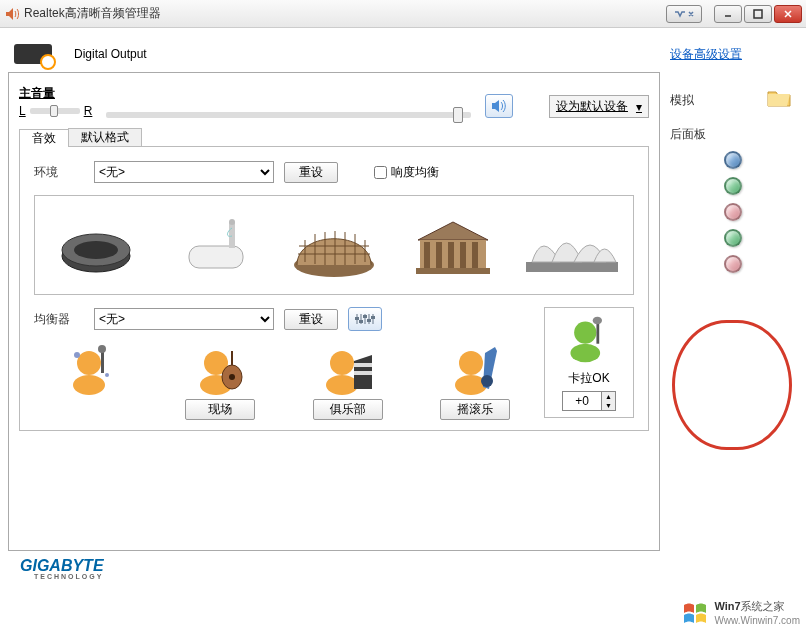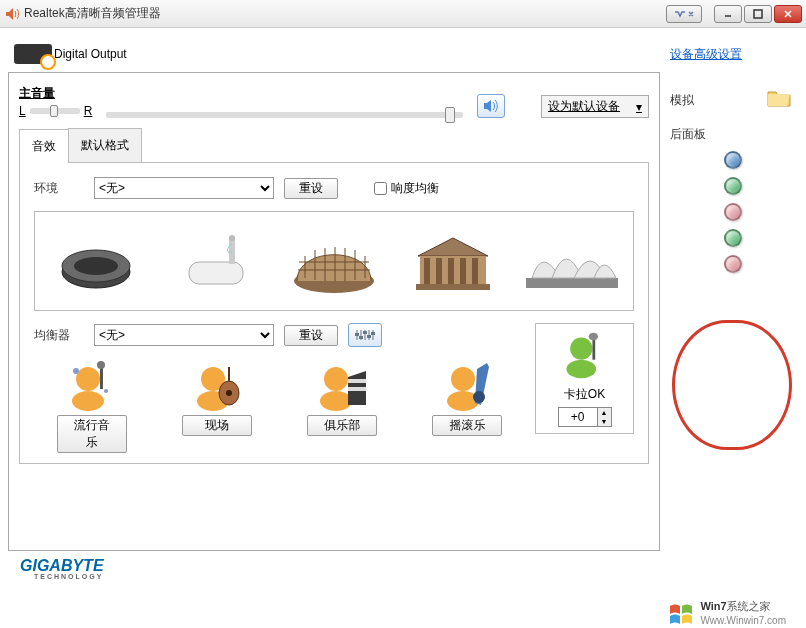"Digital Output" .device-tab { gap: 2px -> 22px }
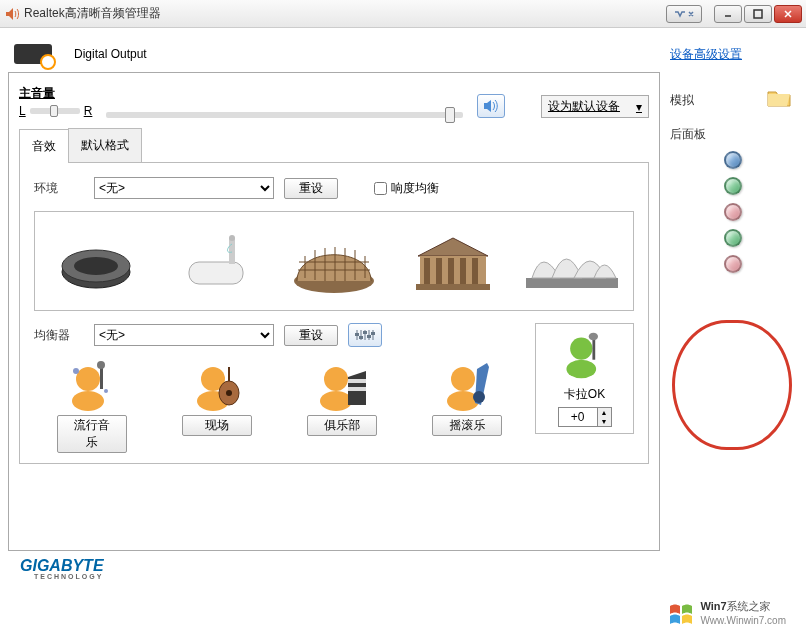"设为默认设备" .dropdown-btn { gap: 16px -> 8px }
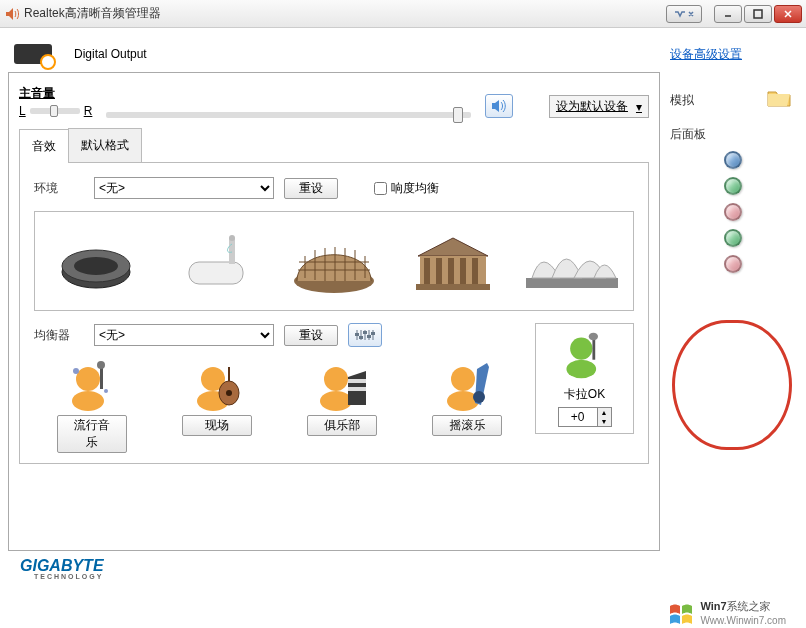"音效" .tab { padding: 8px 12px -> 0 12px }
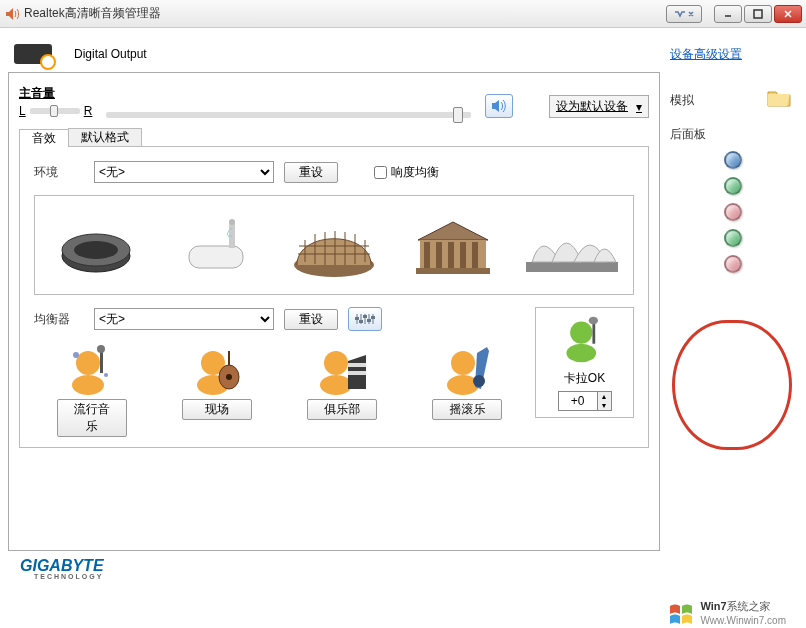"卡拉OK" .karaoke-box { width: 99px -> 90px }
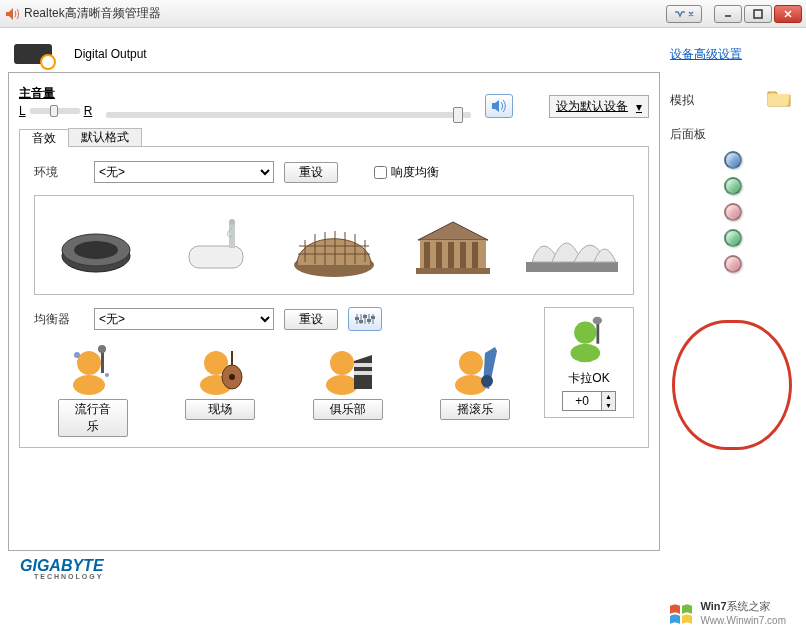"流行音乐" button.btn { html: <button>流行音乐</button> -> none }
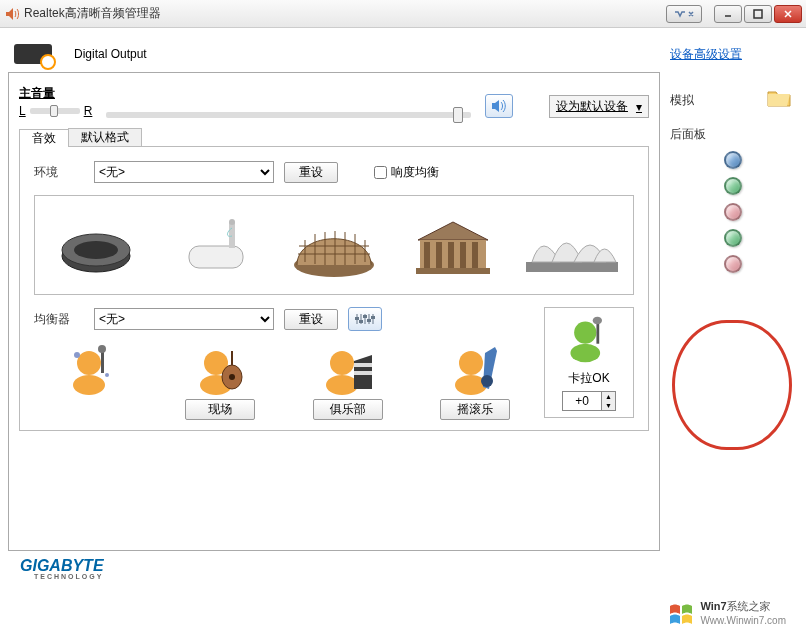"Win7系统之家" .watermark { align-items: flex-end -> center; right: 20px -> 6px }
